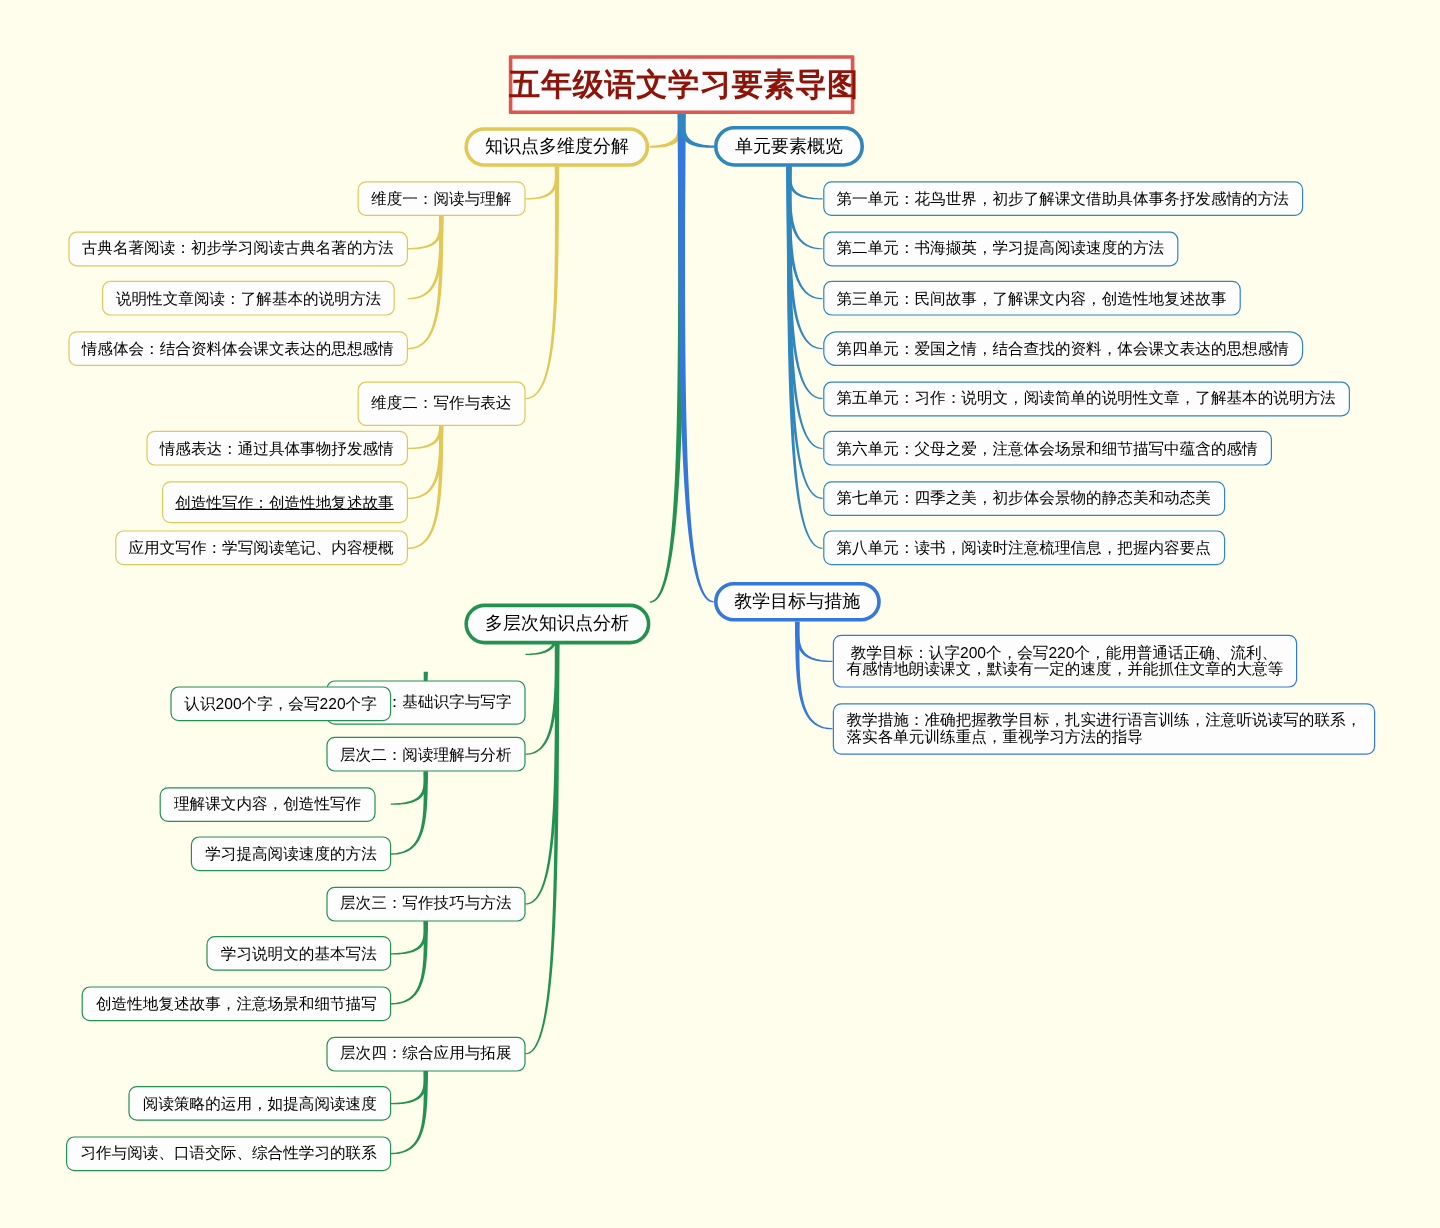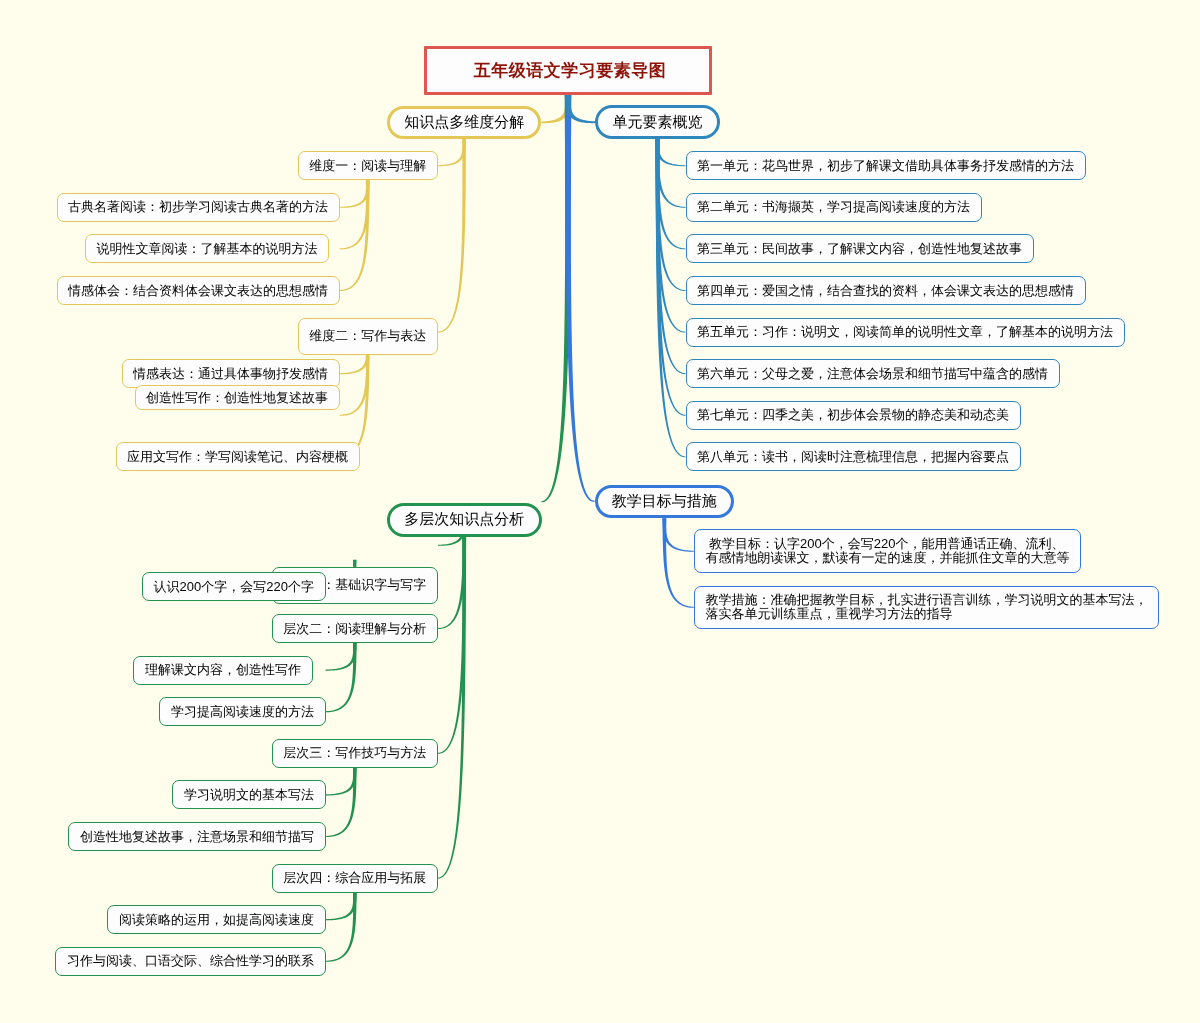"五年级语文学习要素导图" #title-node { font-size: 17px -> 26px }
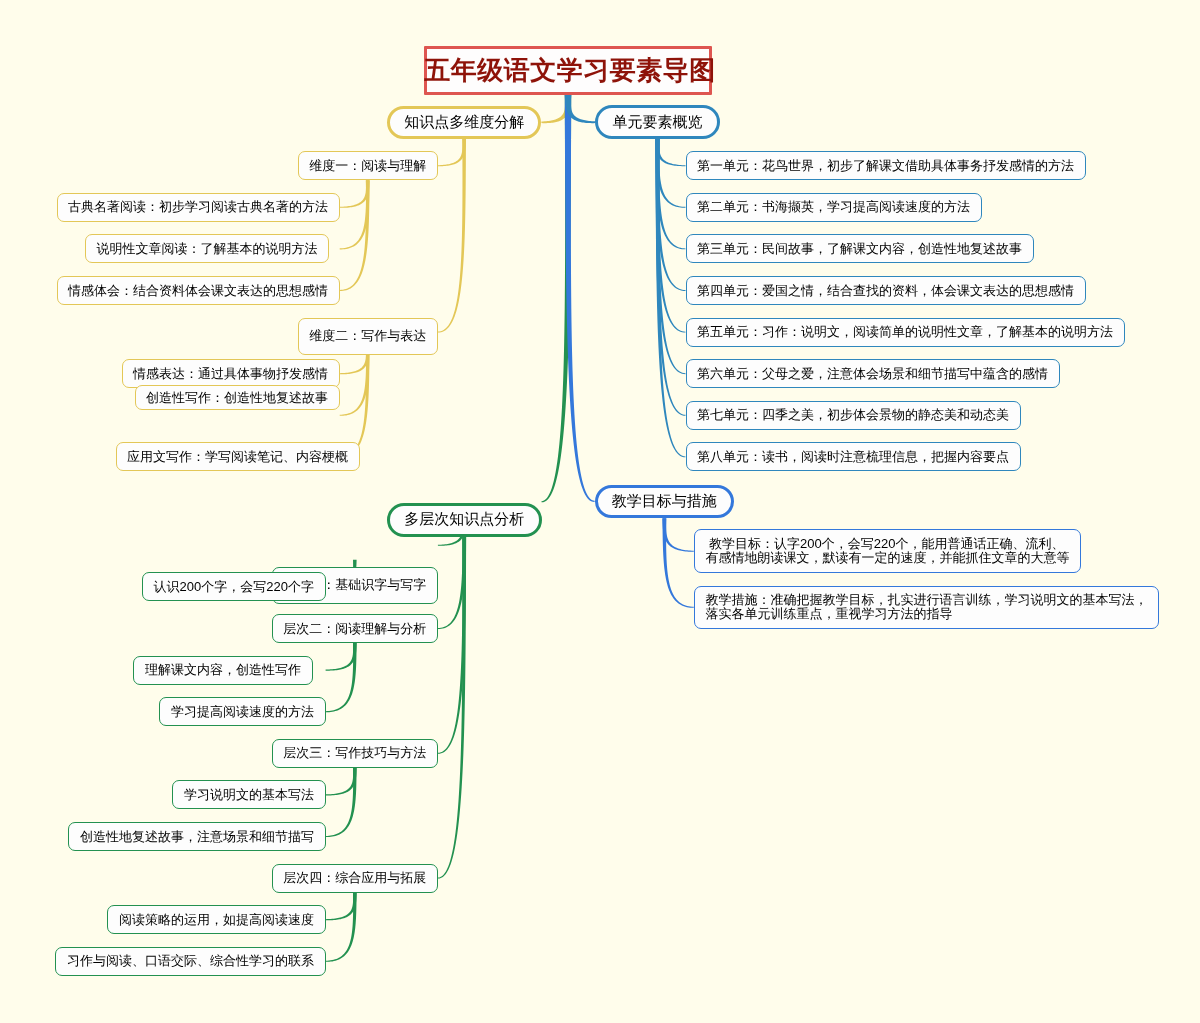"第四单元：爱国之情，结合查找的资料，体会课文表达的思想感情" div.node { border-radius: none -> 11px }
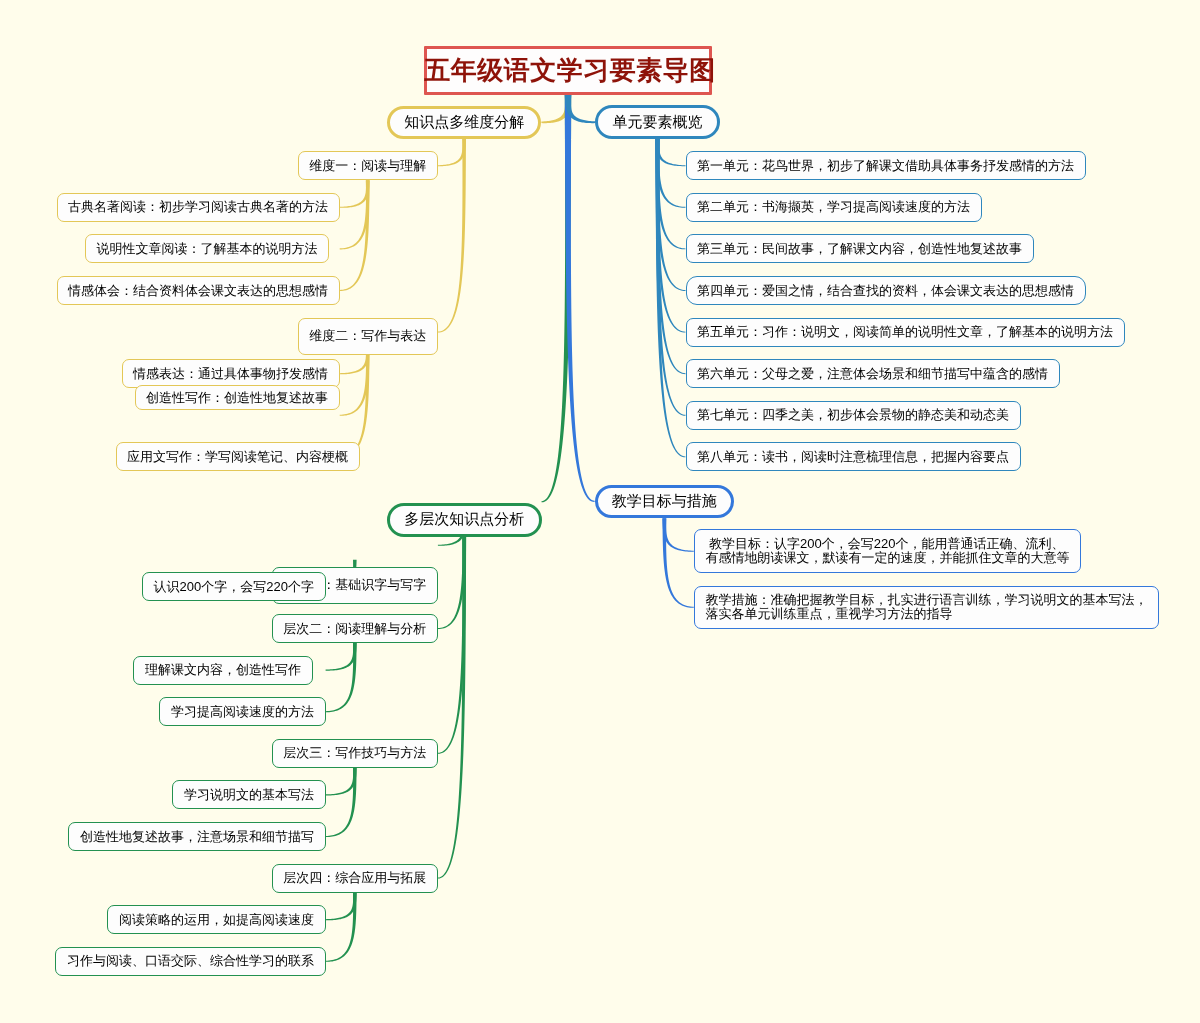"创造性写作：创造性地复述故事" div.node { height: 25px -> 35px; text-decoration: none -> underline; top: 385px -> 401px }
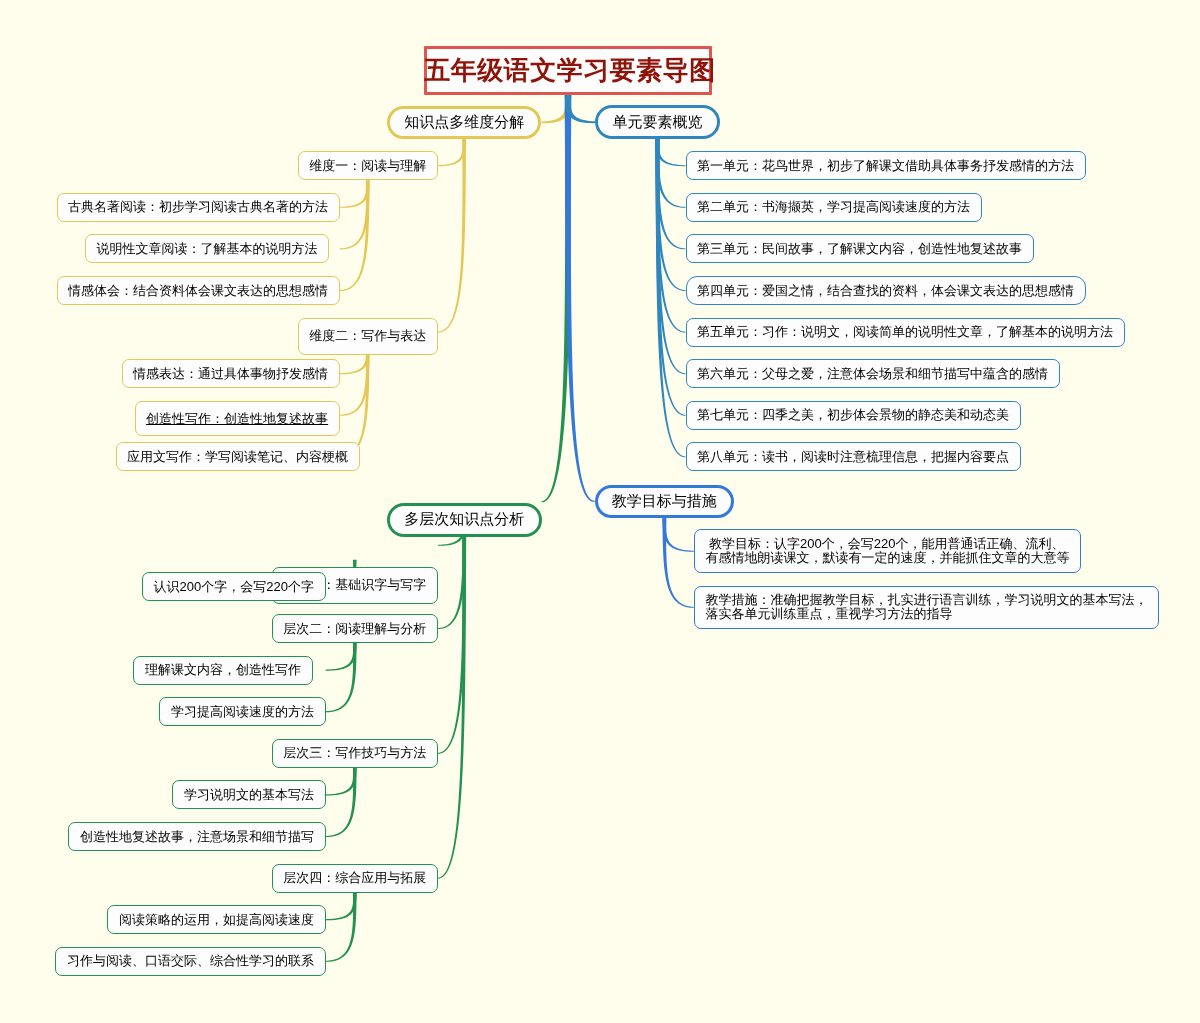"应用文写作：学写阅读笔记、内容梗概" div.node { margin-left: 20px -> none }
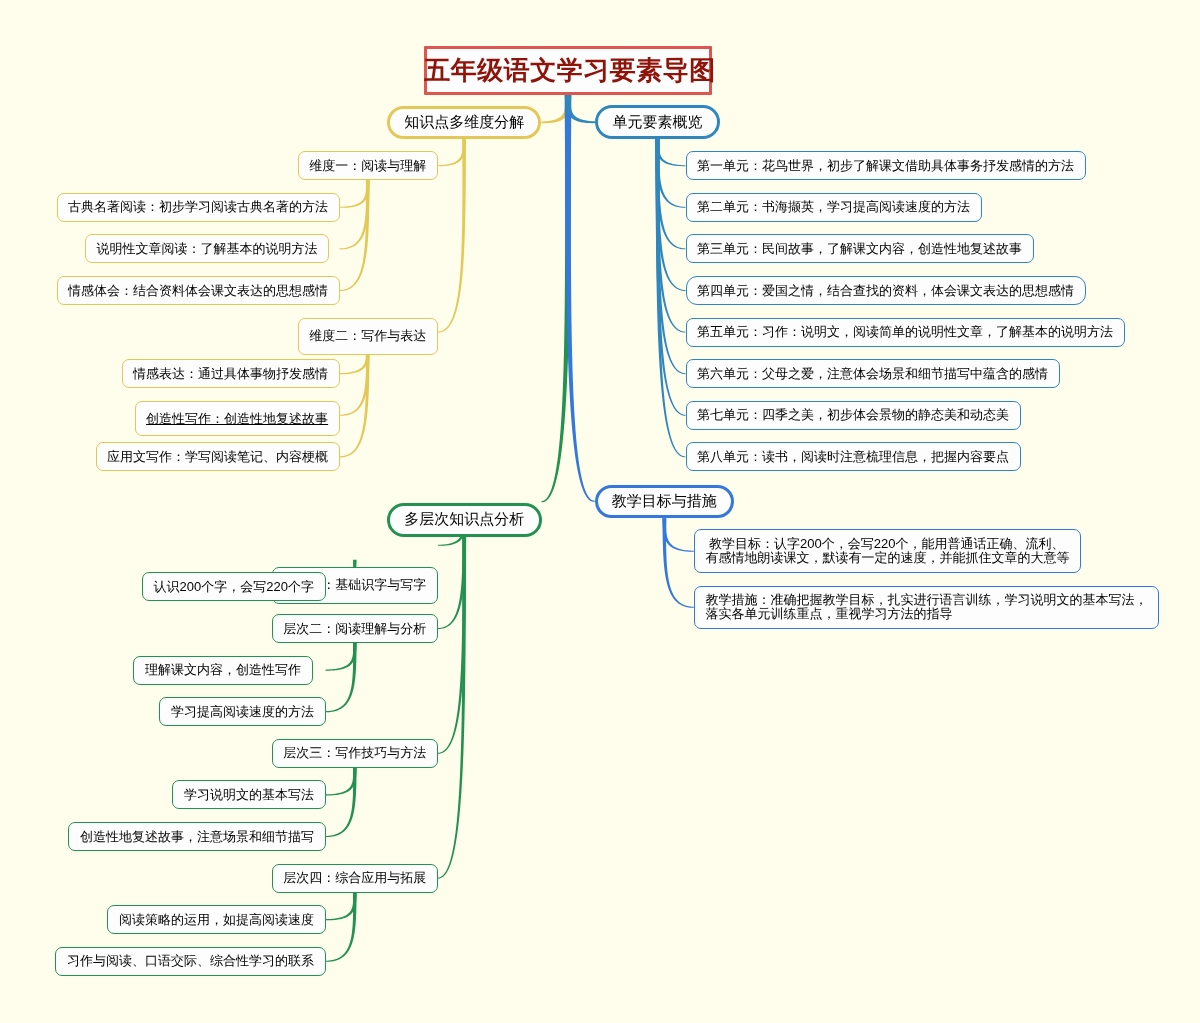"教学措施：准确把握教学目标，扎实进行语言训练，学习说明文的基本写法，" div.node { text: 学习说明文的基本写法 -> 注意听说读写的联系 }
